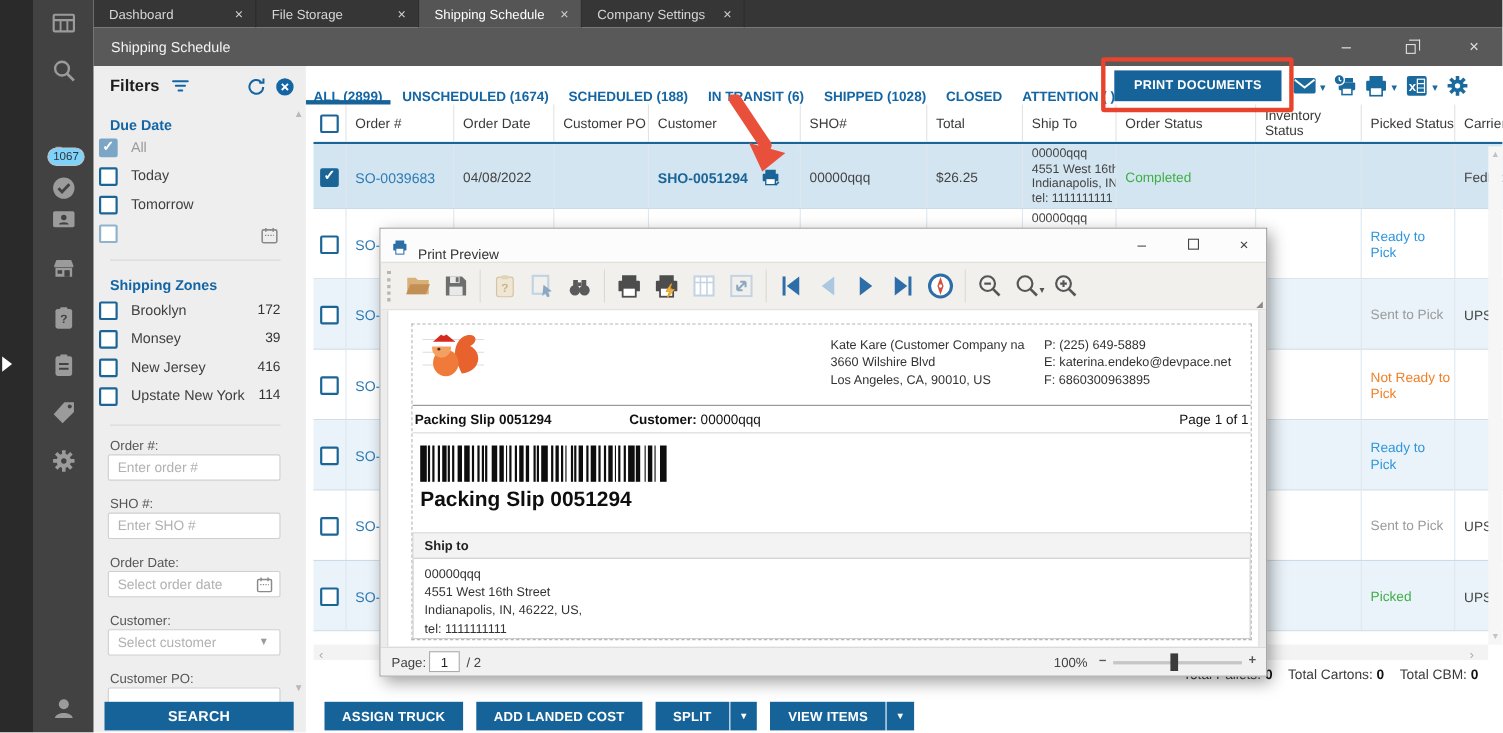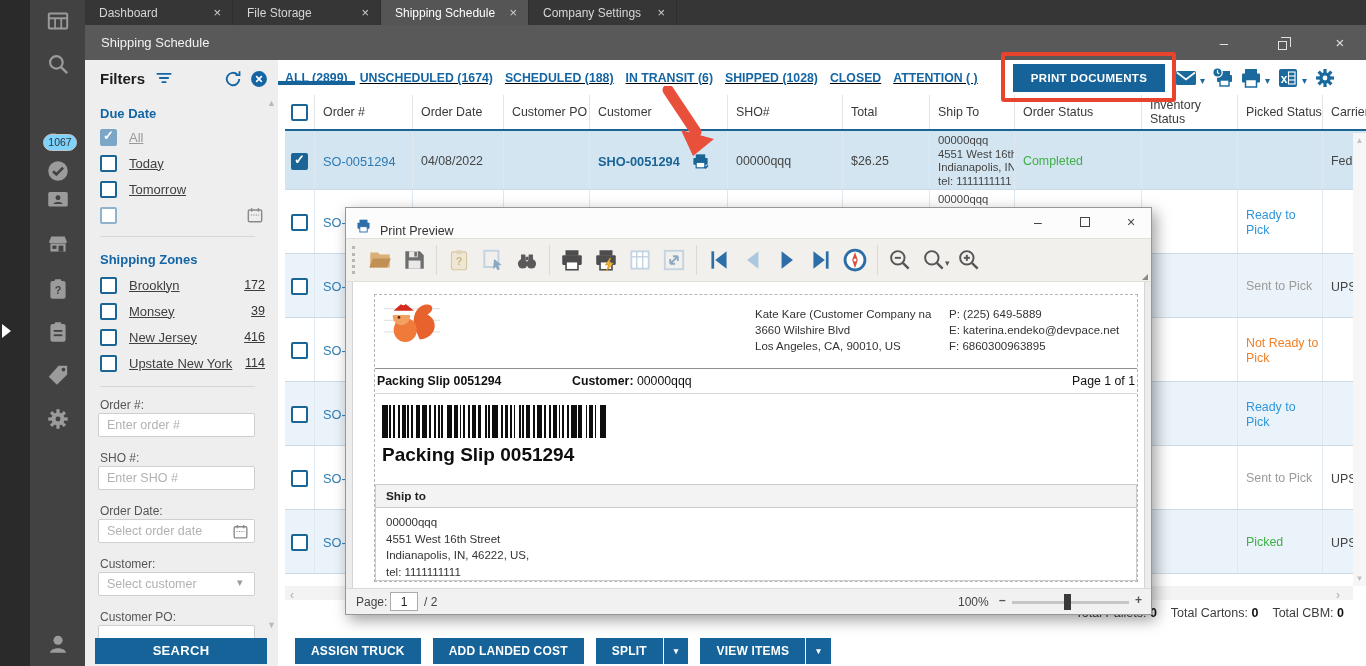"ALL (2899)" #statusTabs { align-items: center -> flex-end; gap: 12px -> 18px; text-decoration: underline -> none }
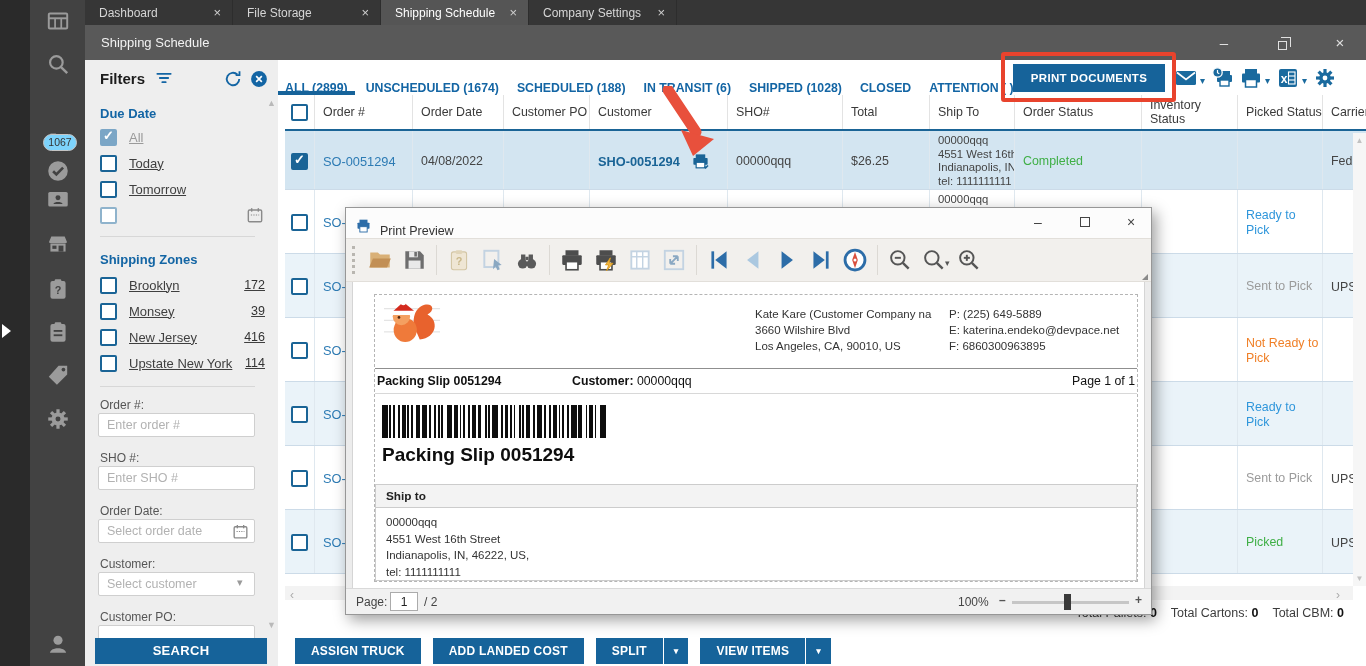"All" .opt { align-items: center -> flex-start; left: 15px -> 5px; text-decoration: underline -> none }
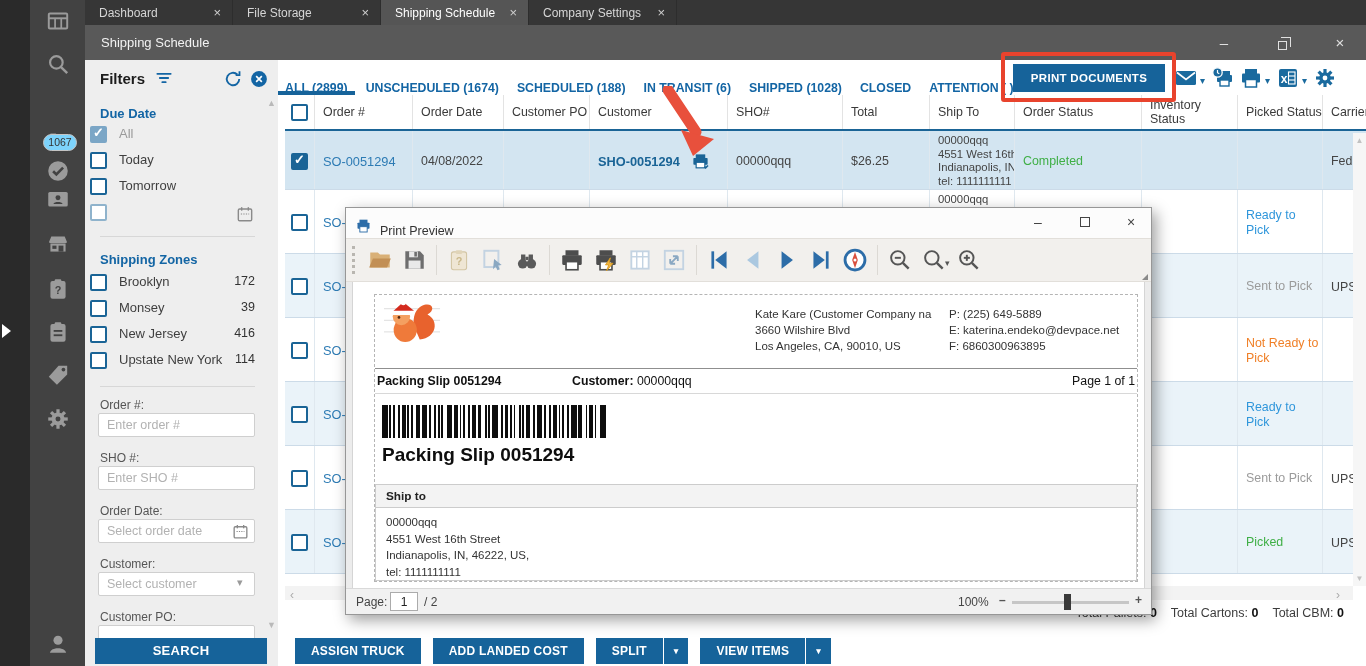"SO-0051294" span.link { text: SO-0051294 -> SO-0039683 }
